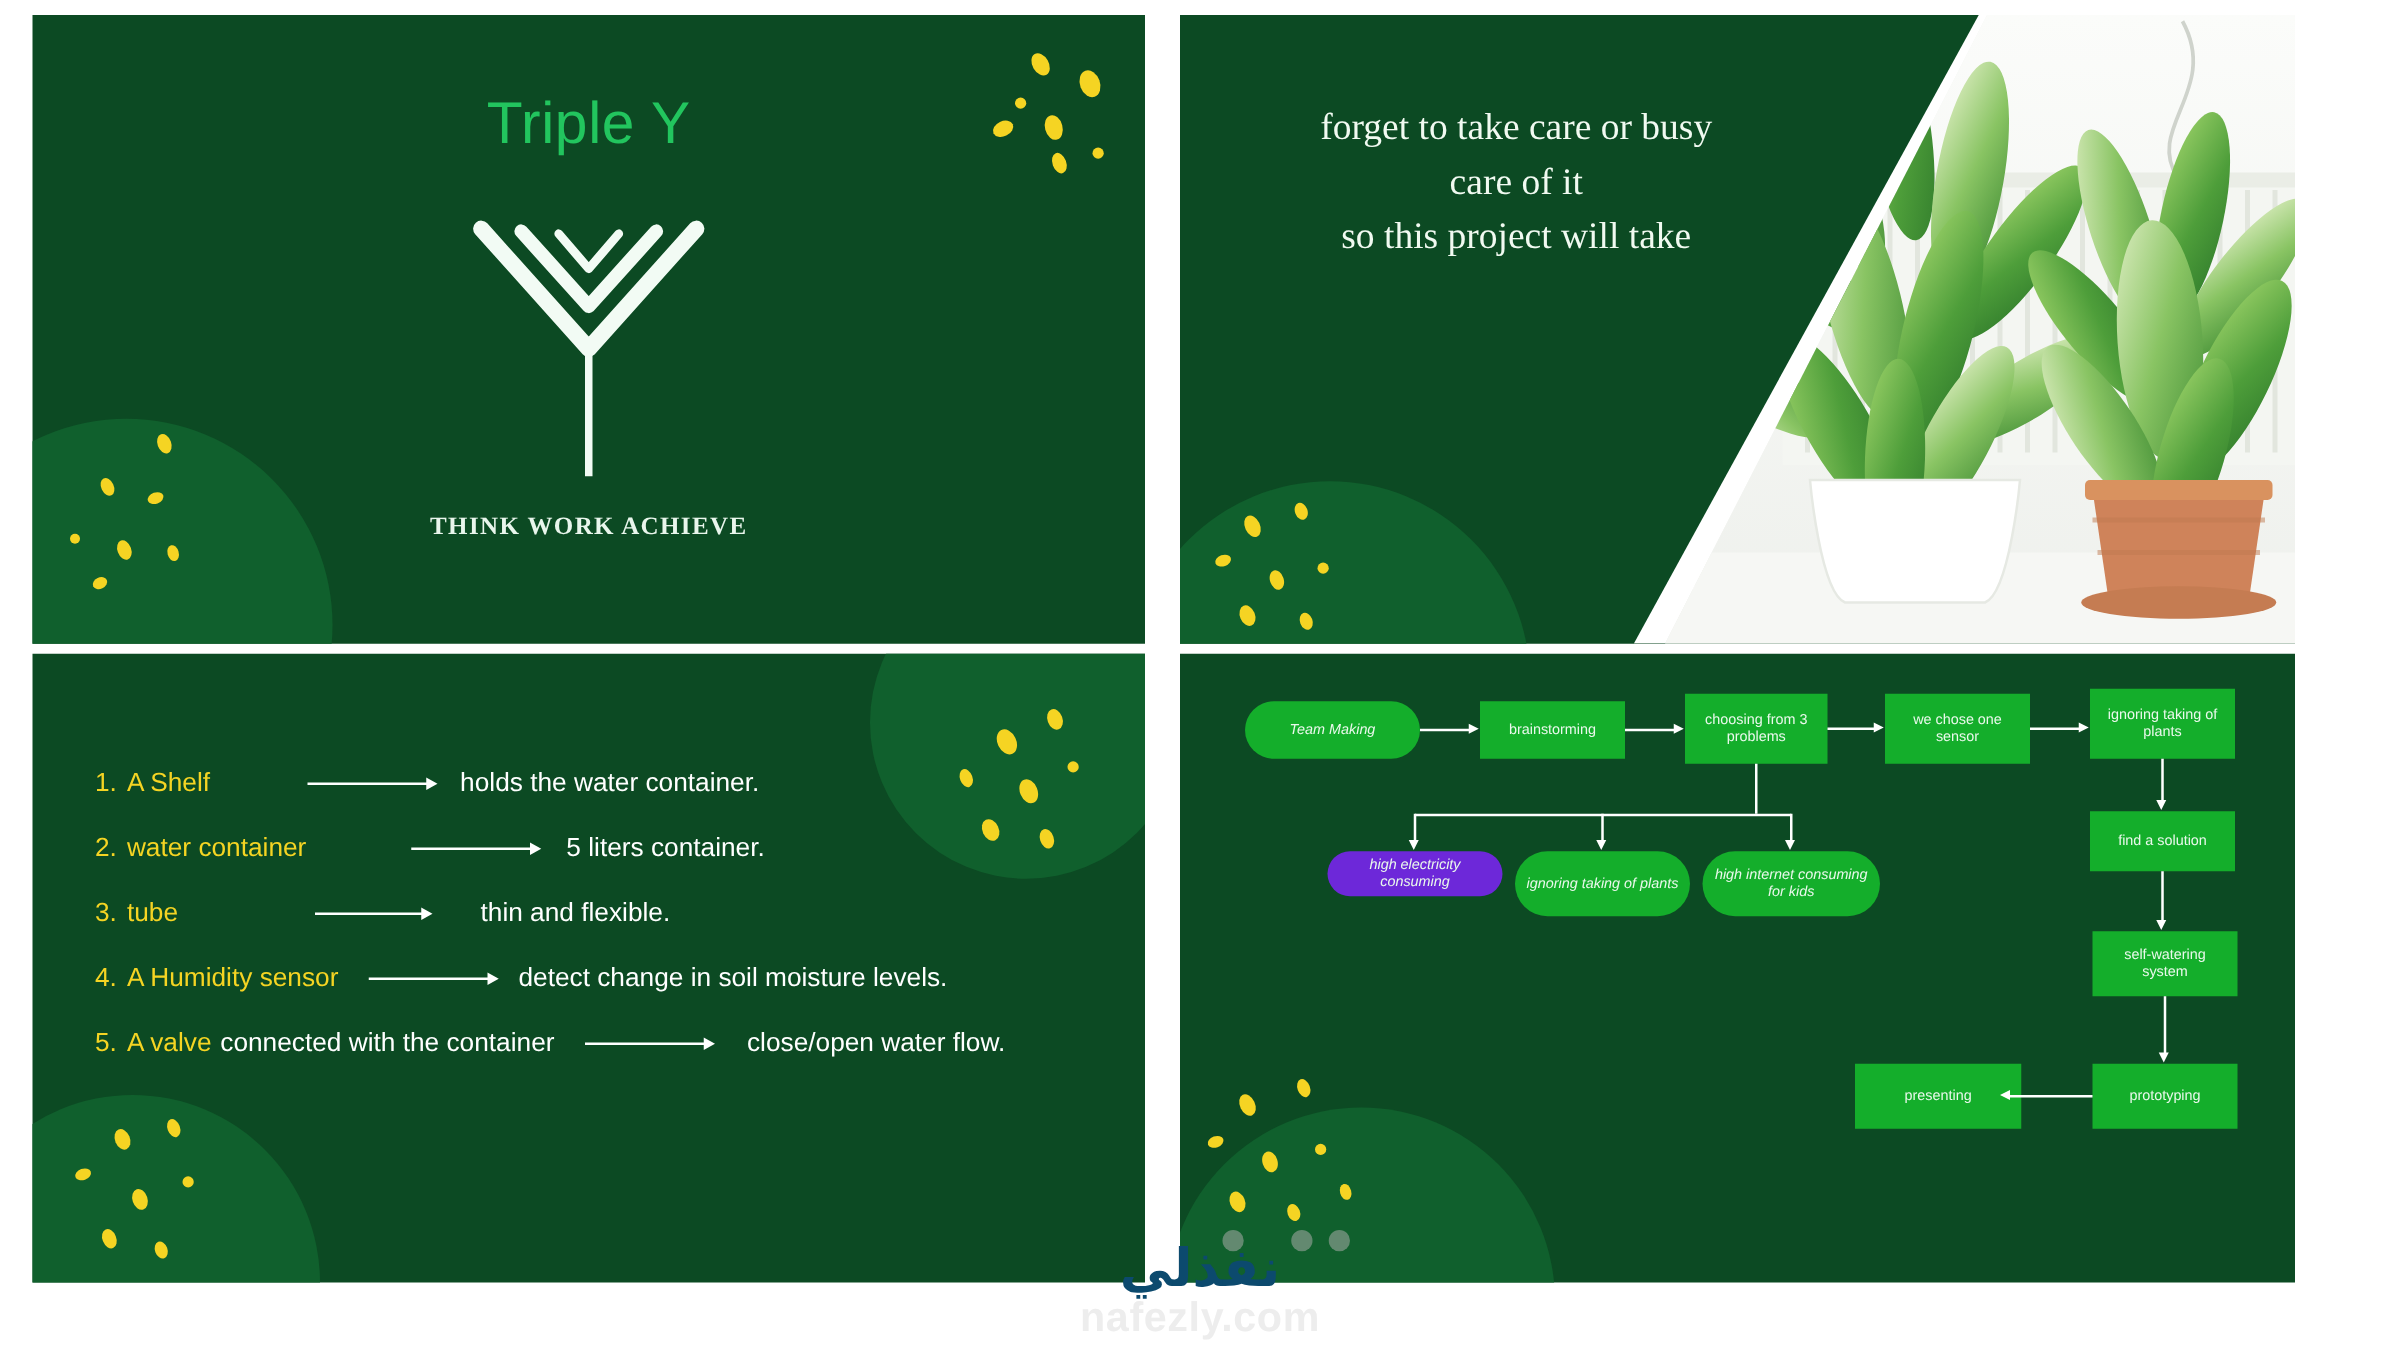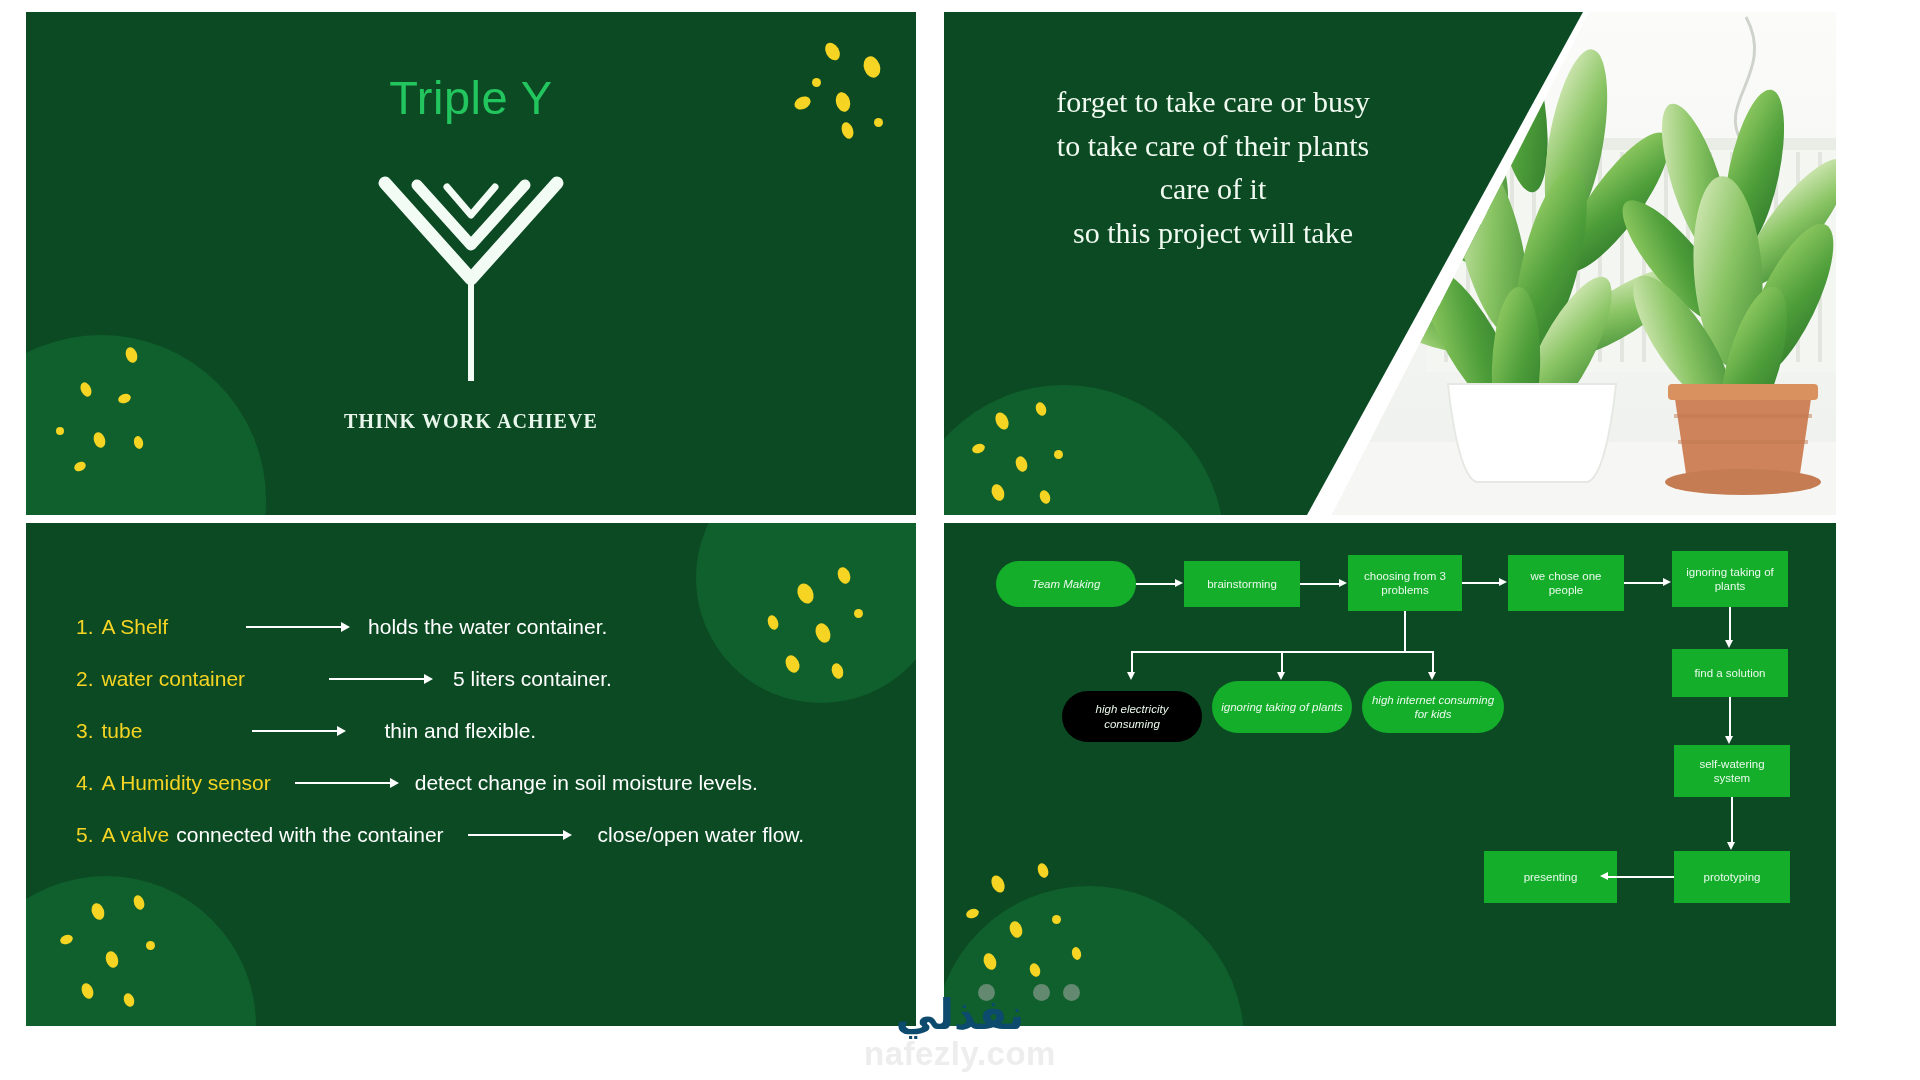"to take care of their" div { html: <div>to take care of their plants</div> -> none }
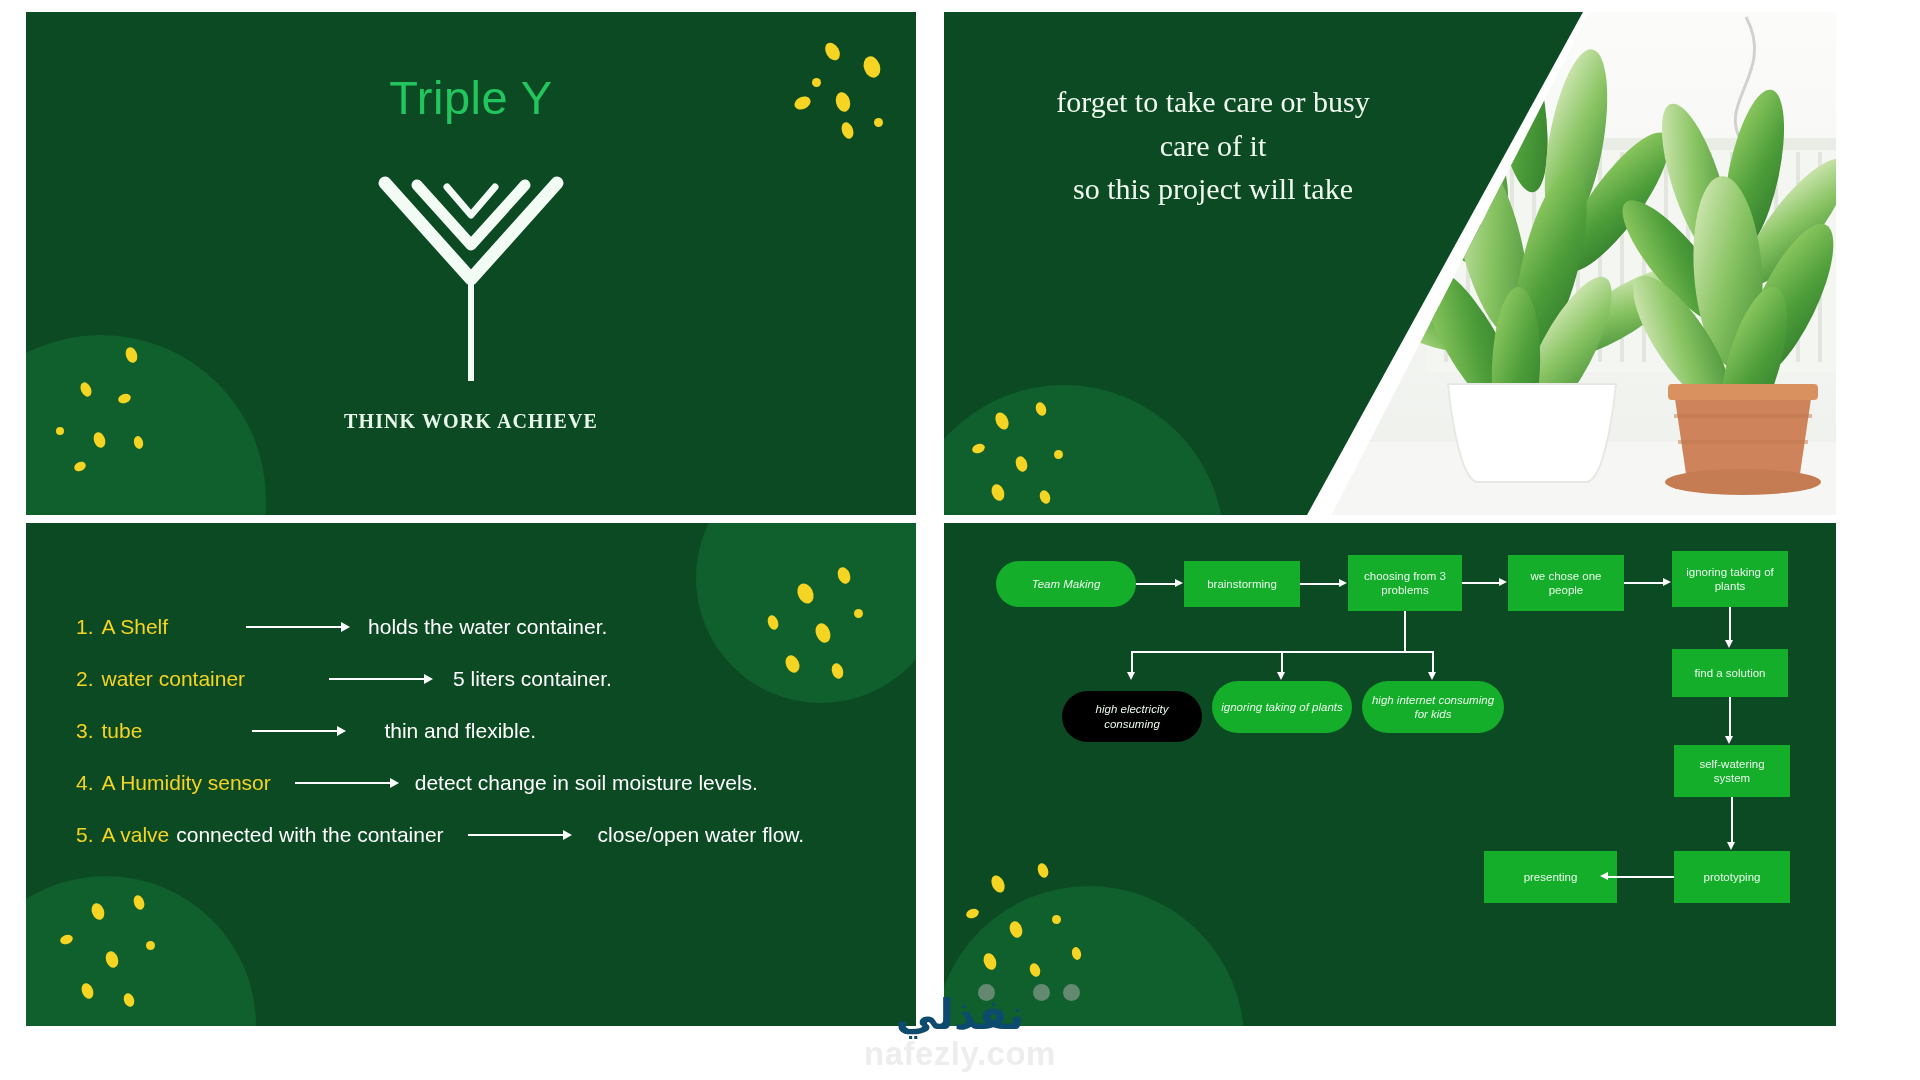"we chose one people" div.node { text: people -> sensor }
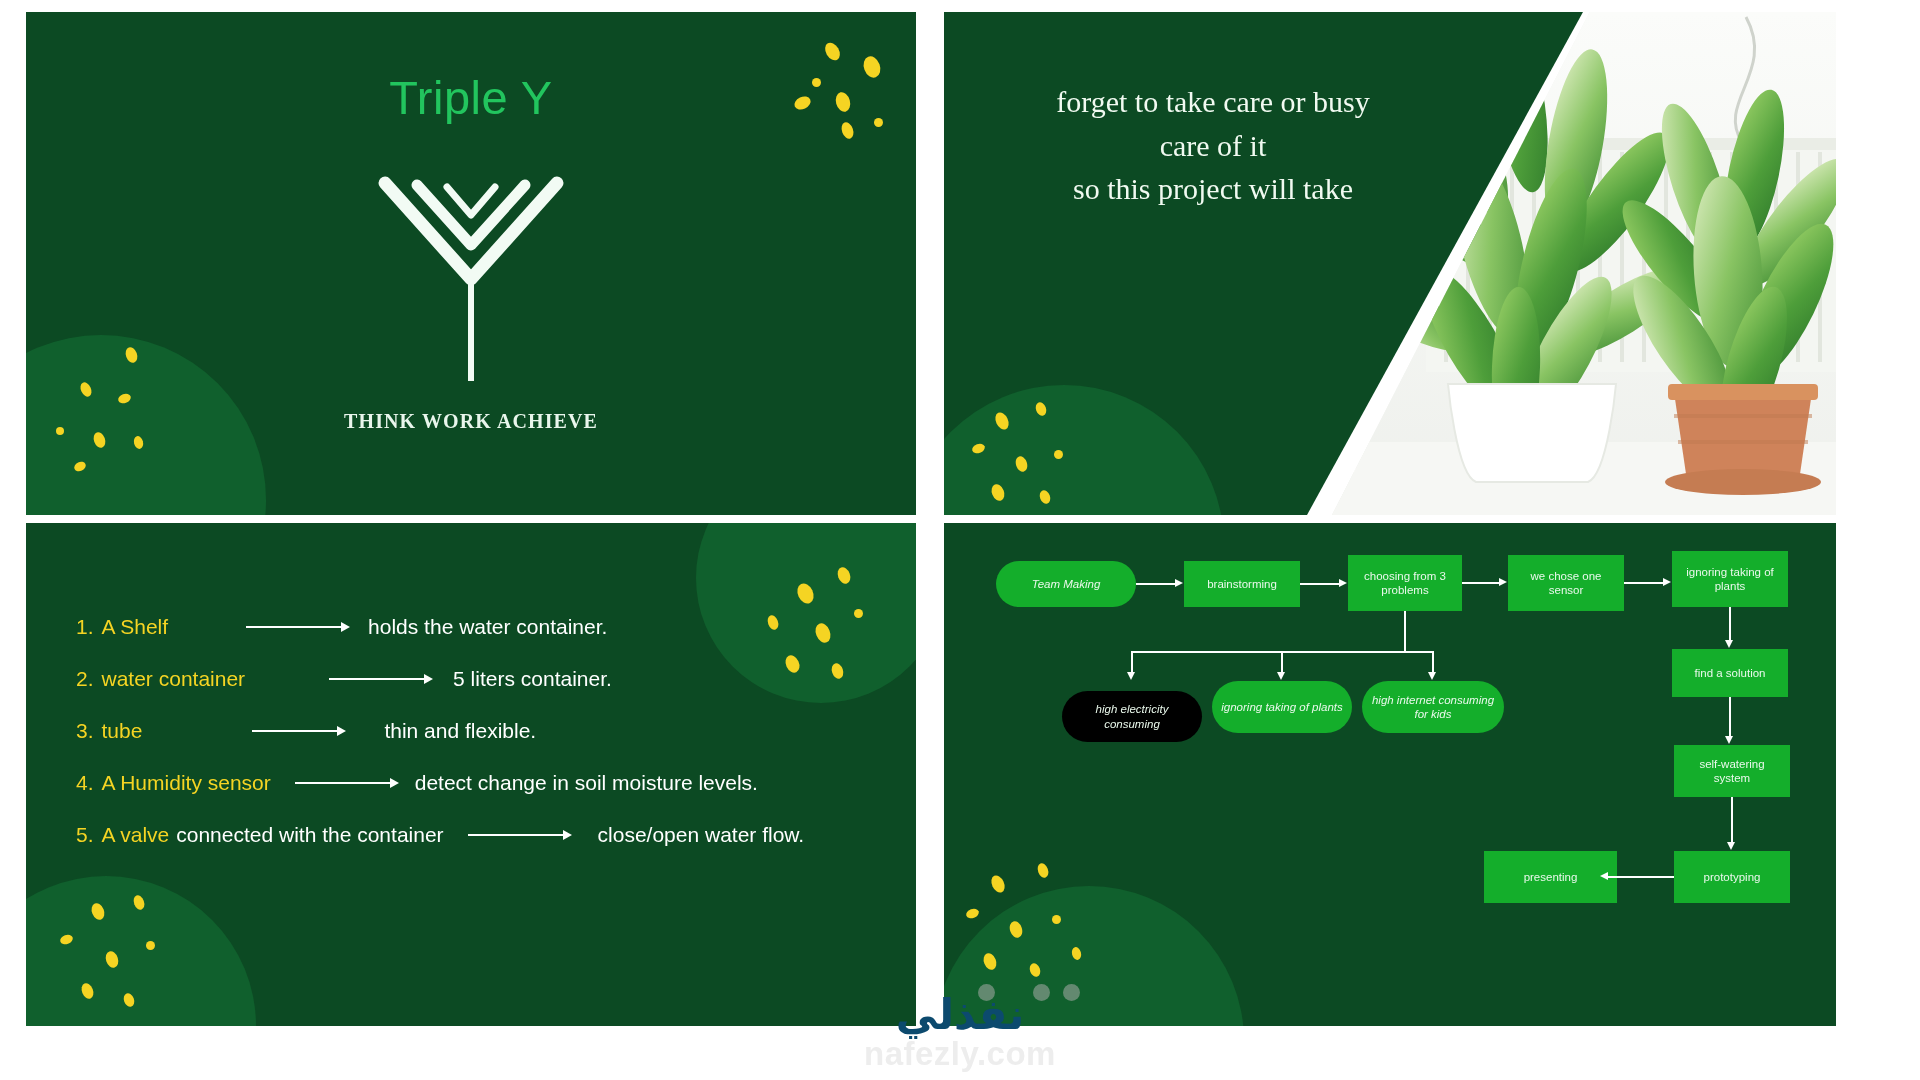"high electricity consuming" div.node { background: #000000 -> #6d28d9; height: 51px -> 36px; top: 168px -> 158px }
